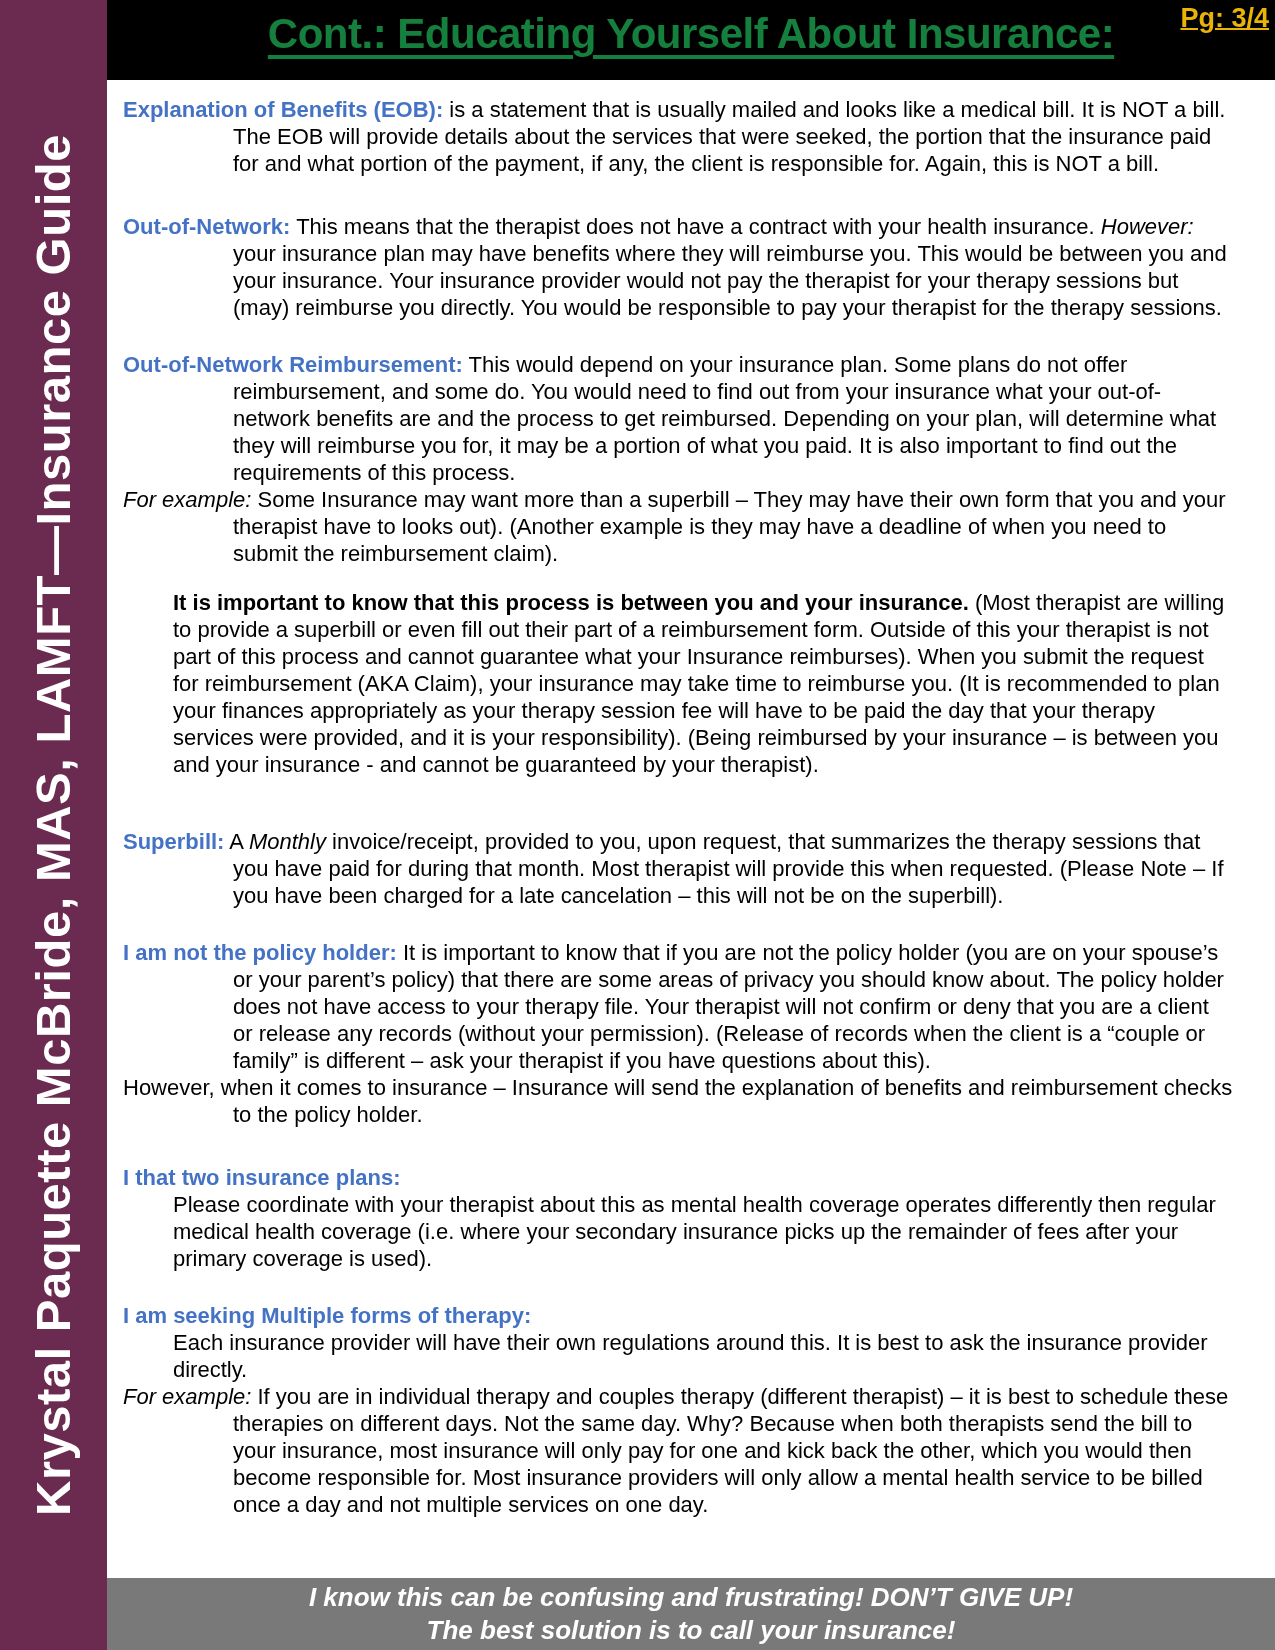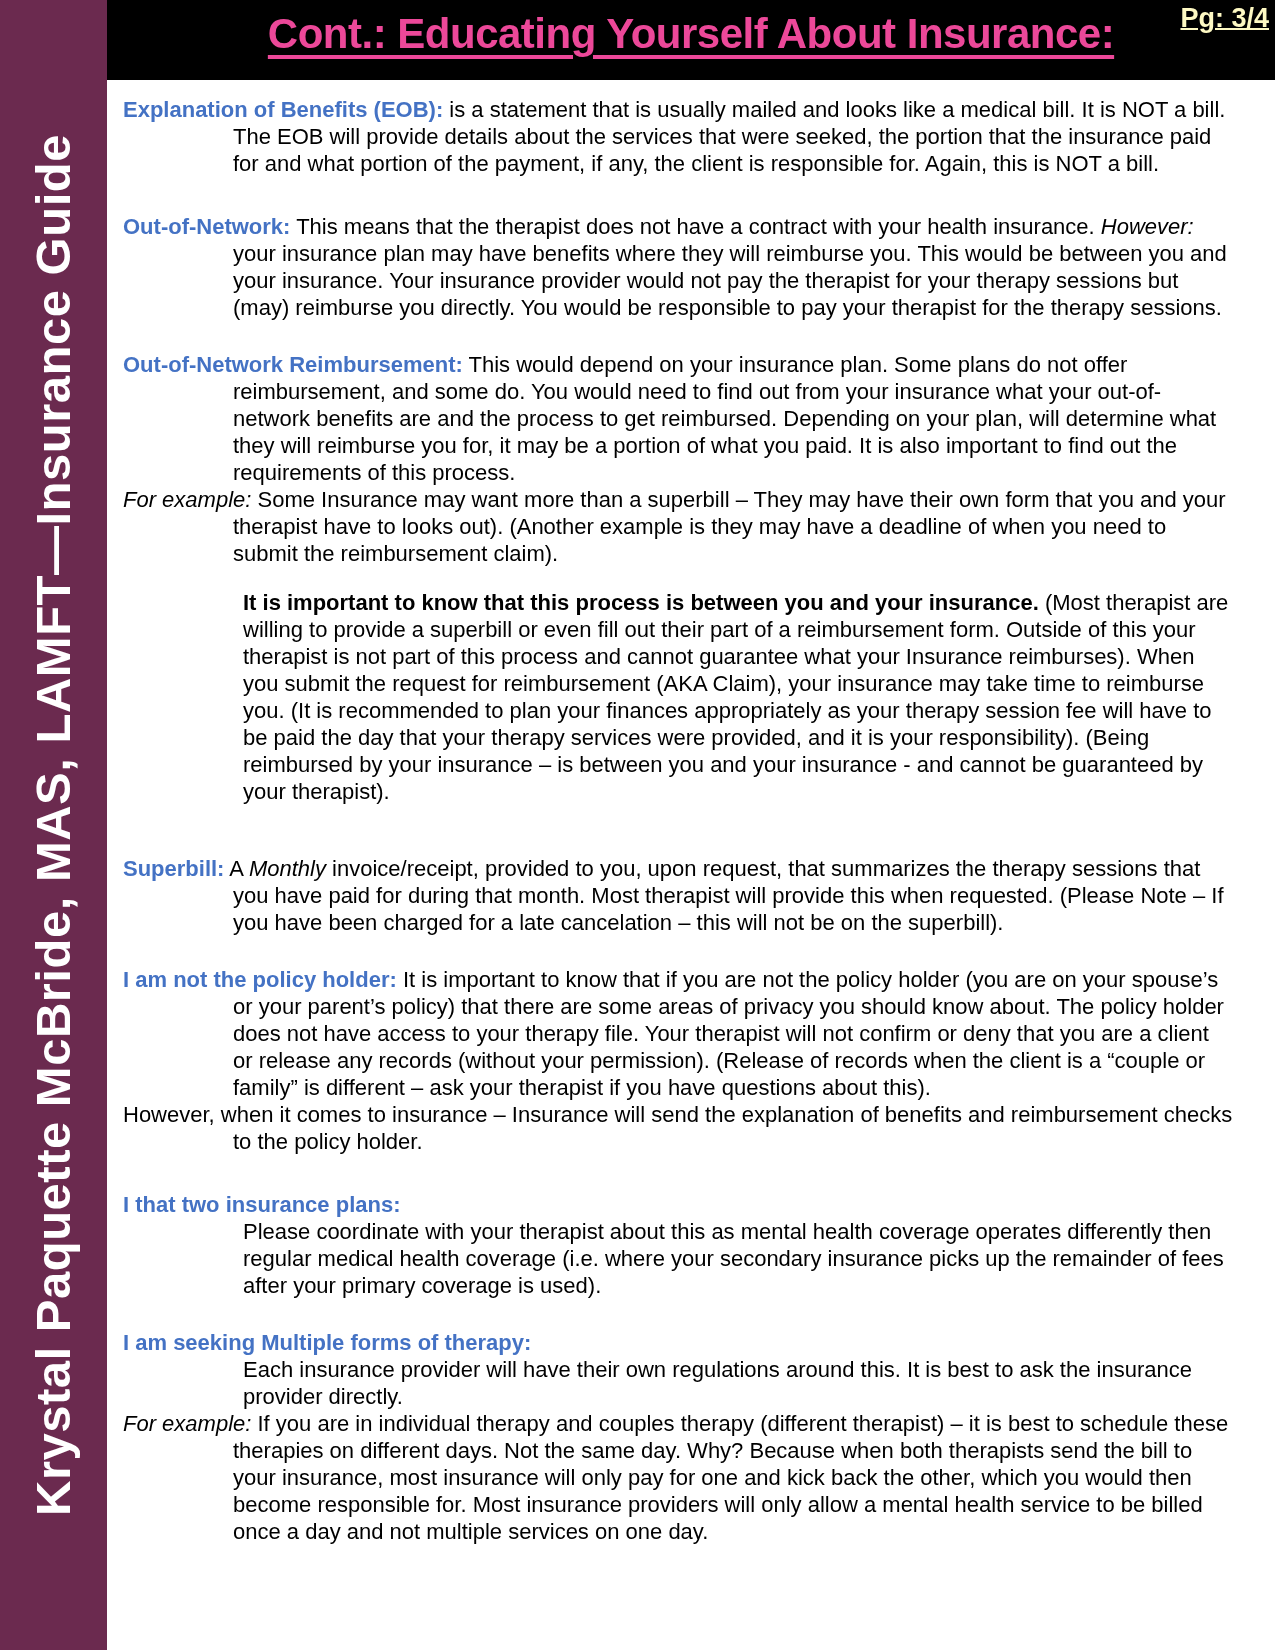"Cont.: Educating Yourself About" .title { color: #ec4899 -> #15803d }
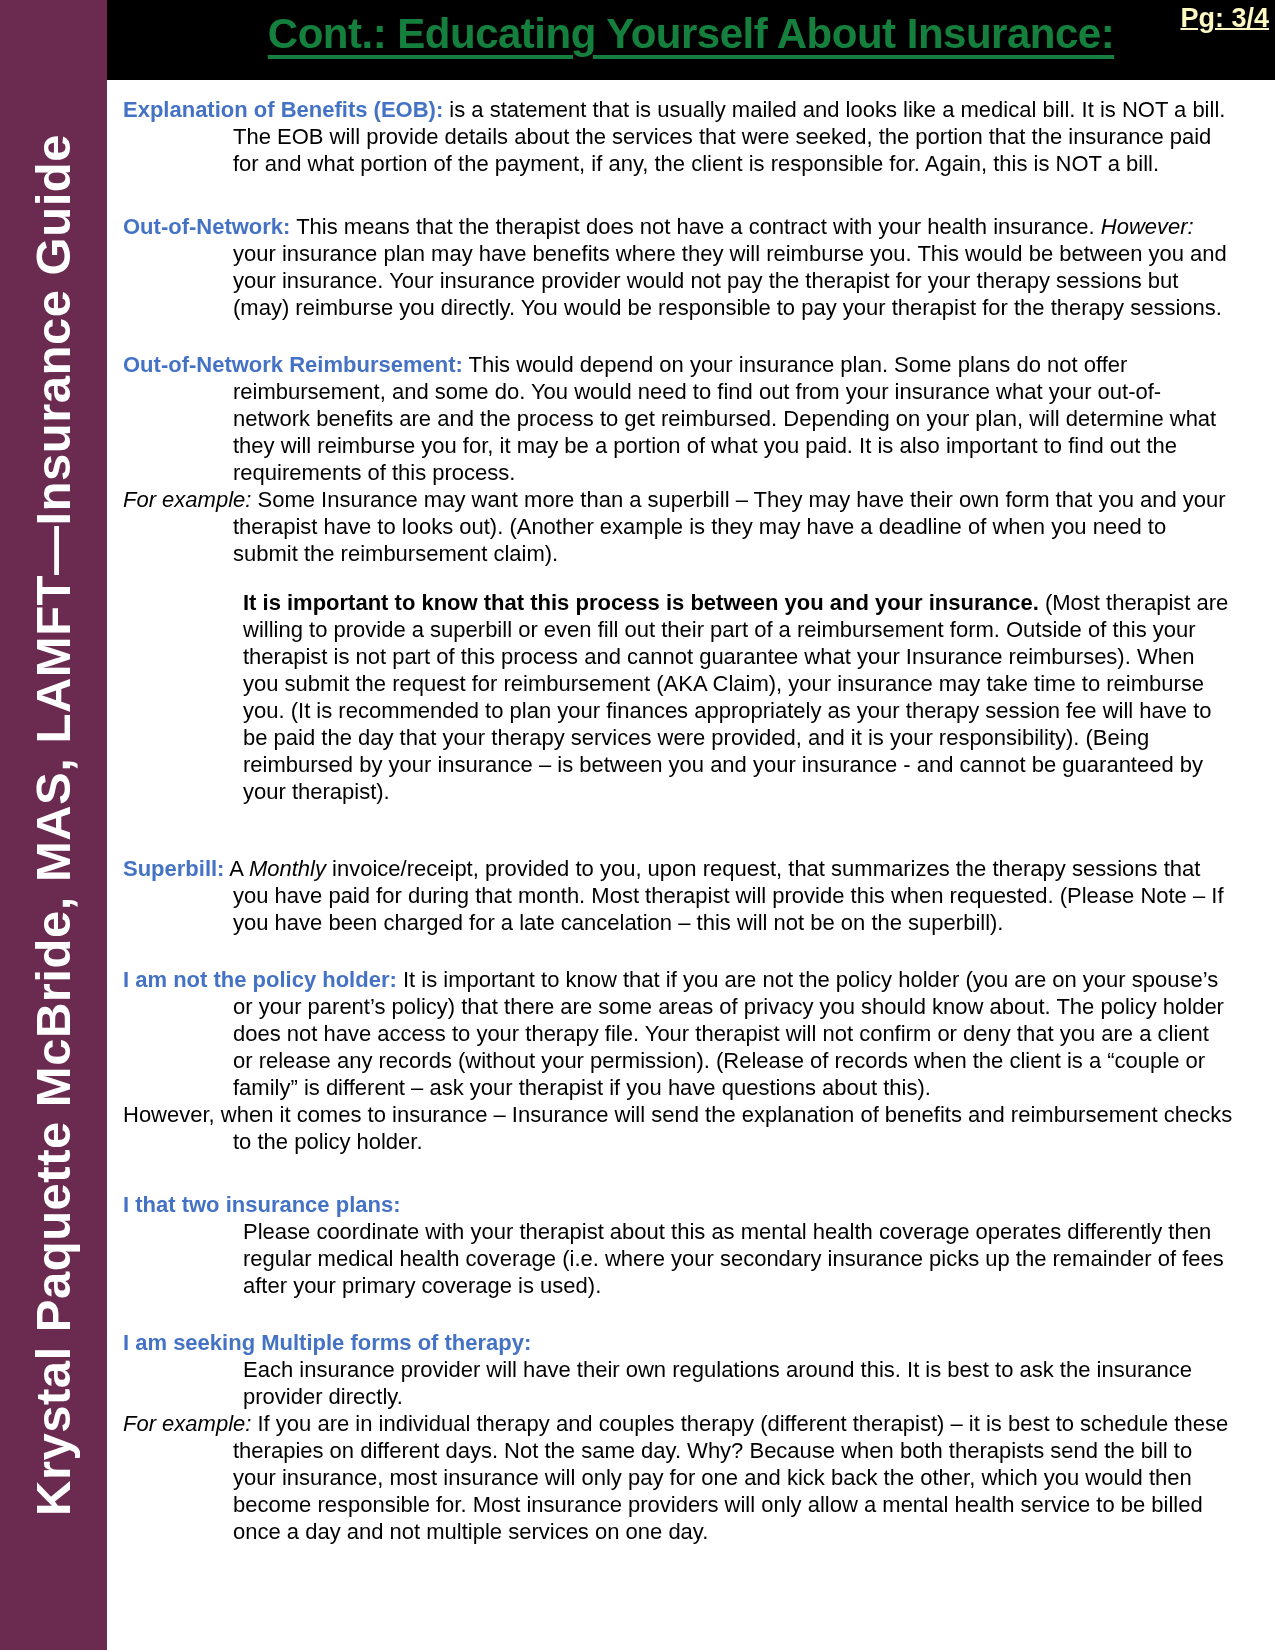"Pg: 3/4" .page-indicator { color: #fef9c3 -> #eab308 }
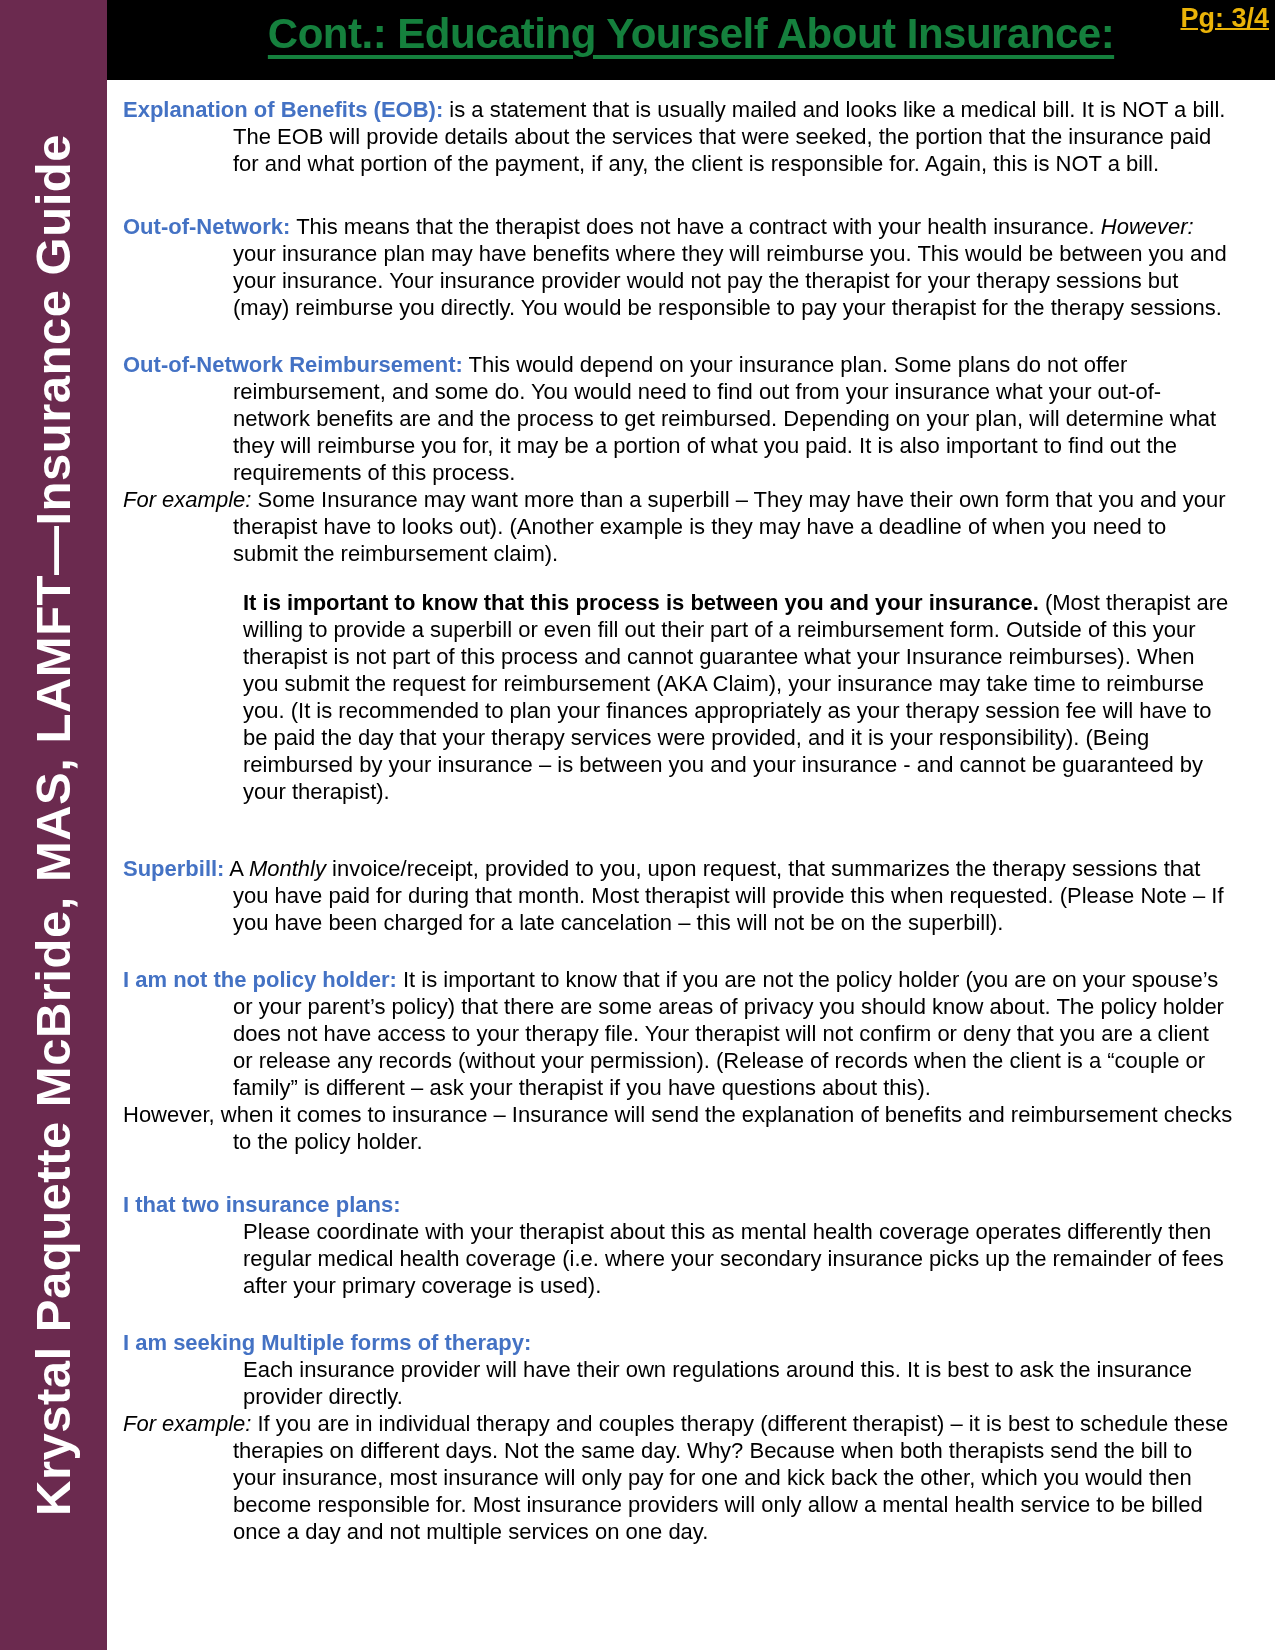"It is important to know that this" .indent { margin-left: 120px -> 50px }
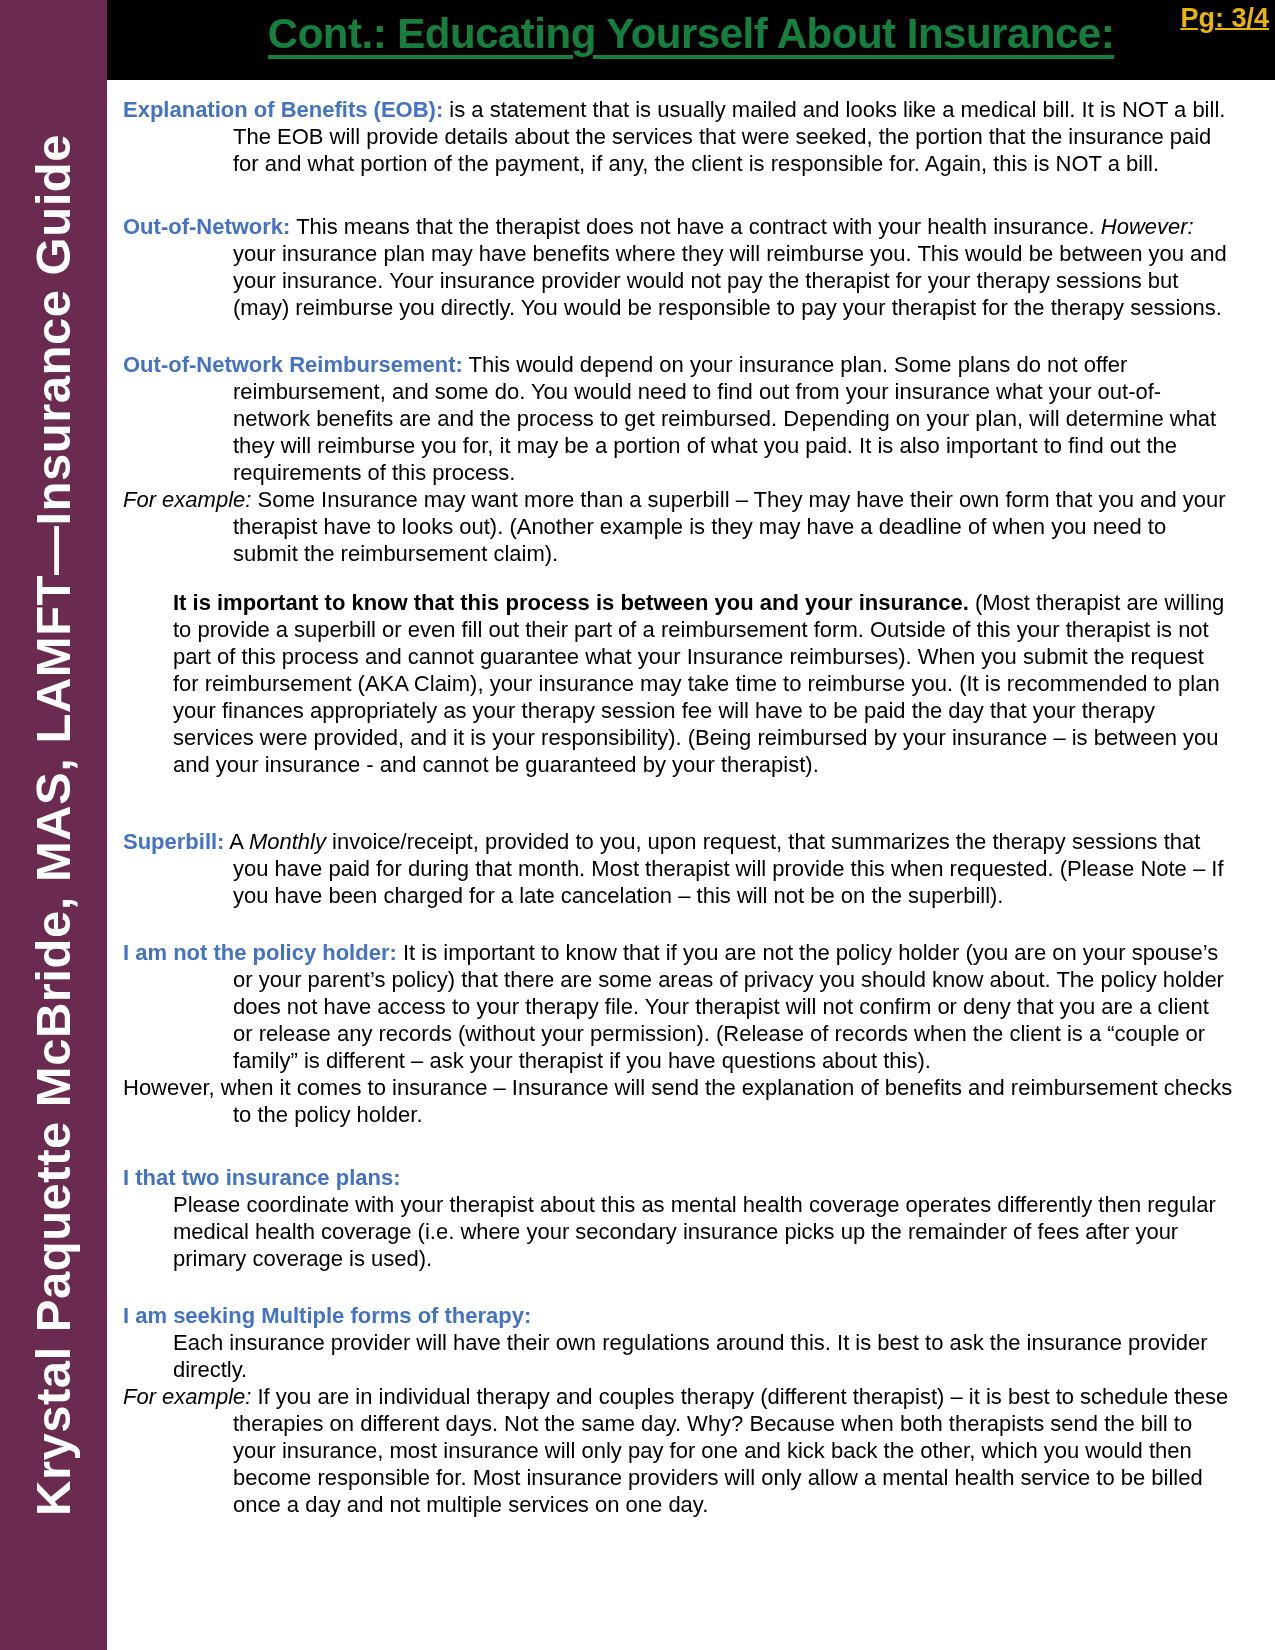"I know this can be" footer.footer { html: none -> <footer> <div>I know this can be confusing and frustrating! DON’T GIVE UP!</div> <div>The best solution is to call your insurance!</div> </footer> }
